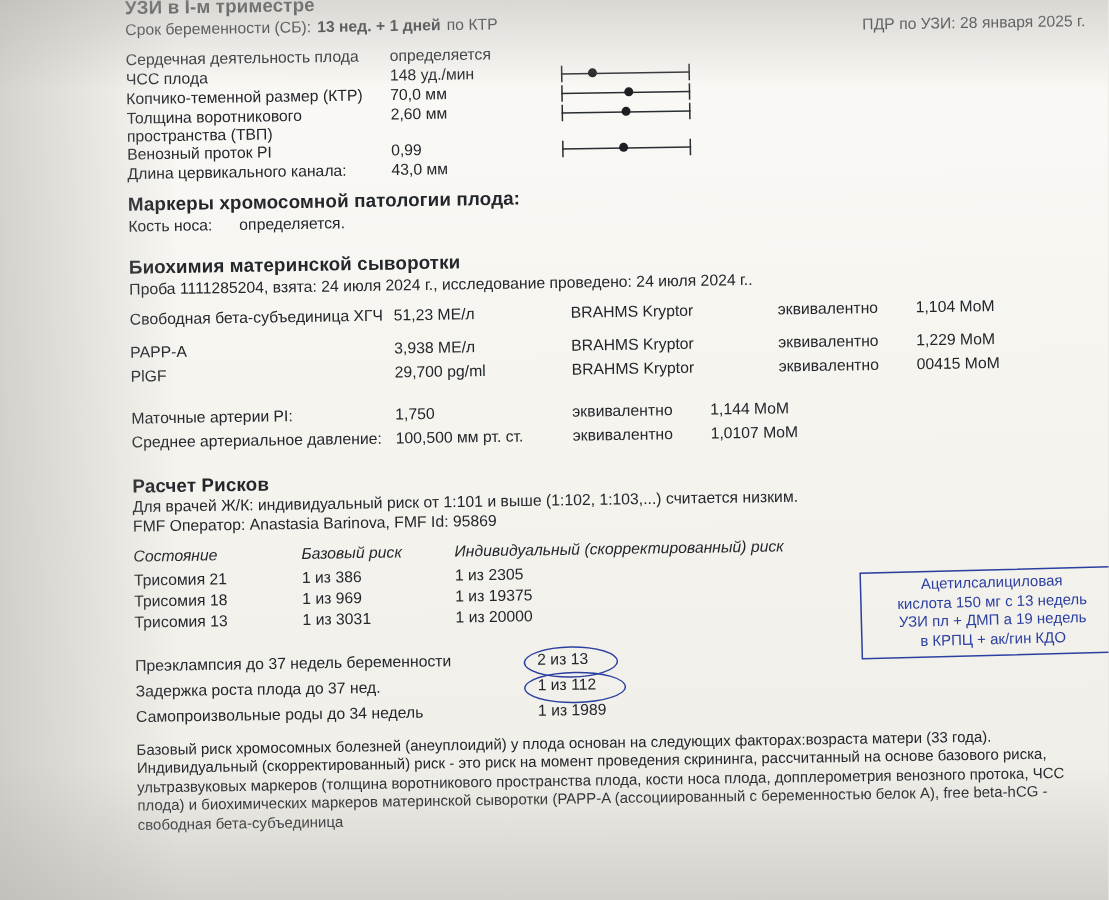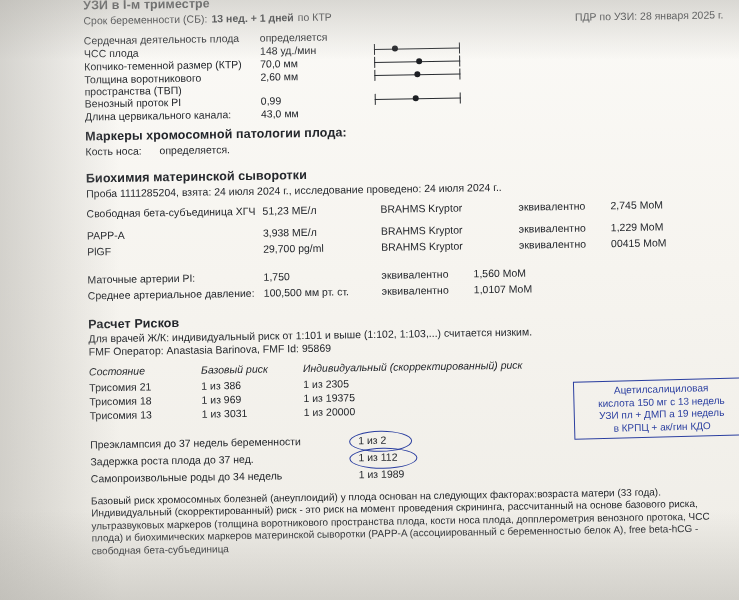"2,745 MoM" span.val { text: 2,745 -> 1,104 }
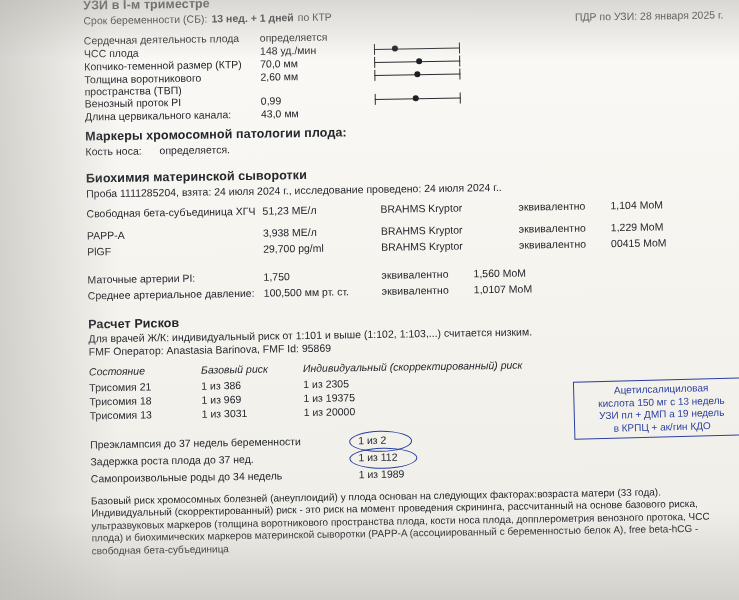"1,560 MoM" span.val { text: 1,560 -> 1,144 }
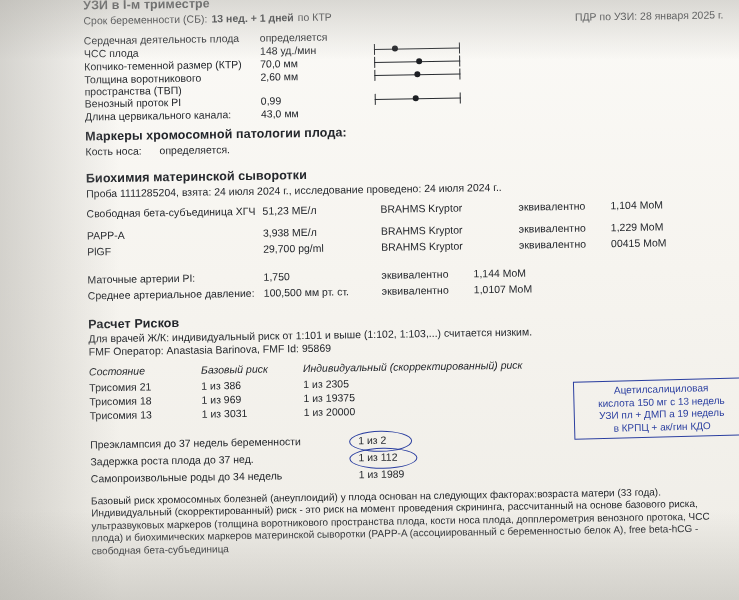"1 из 2" span.val { text: 1 из 2 -> 2 из 13 }
